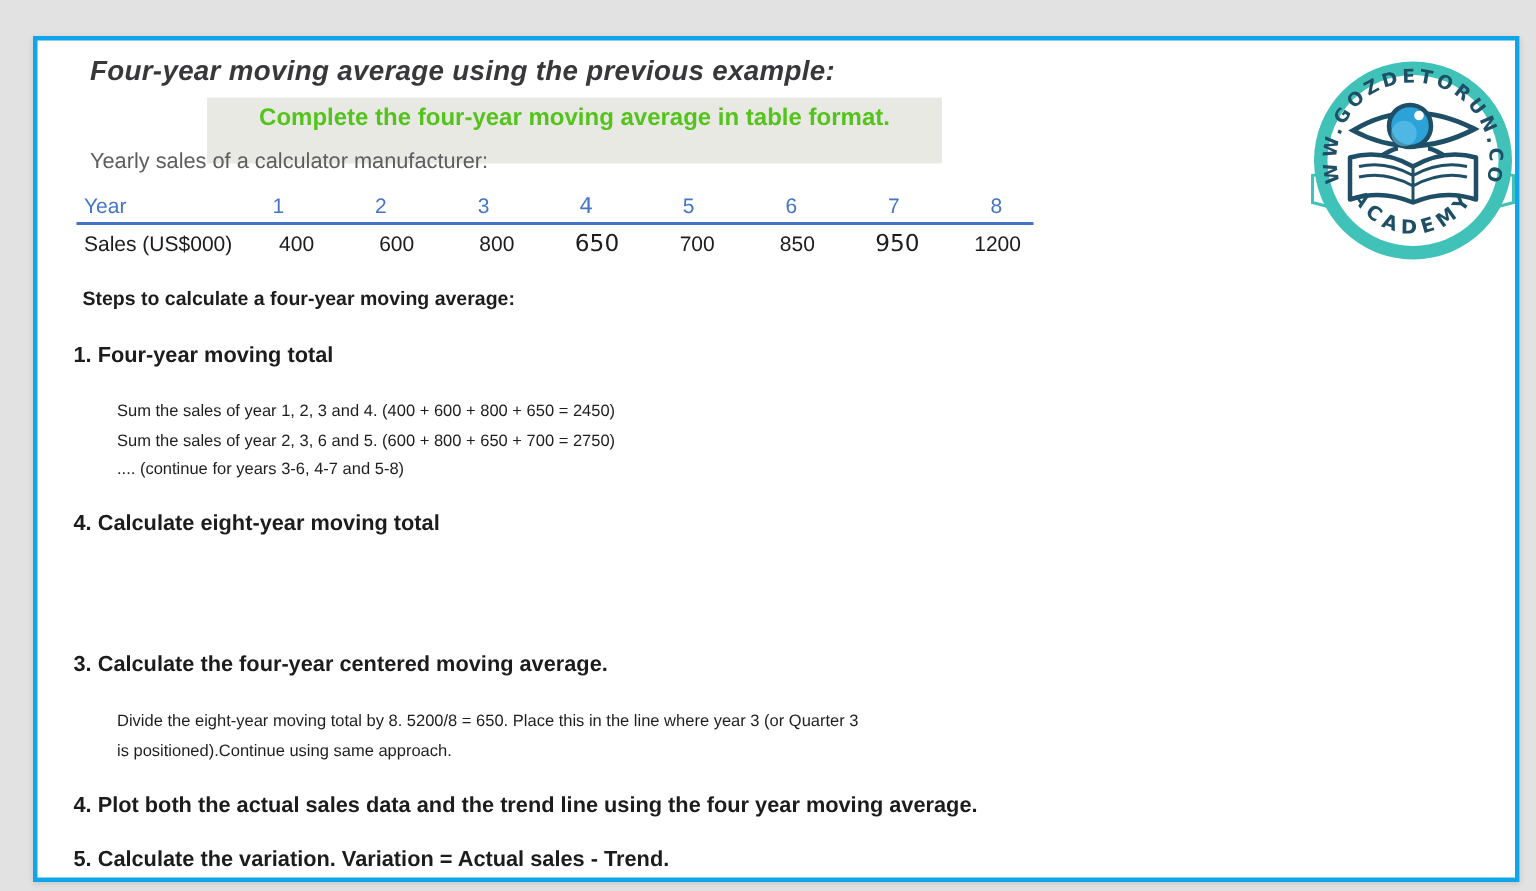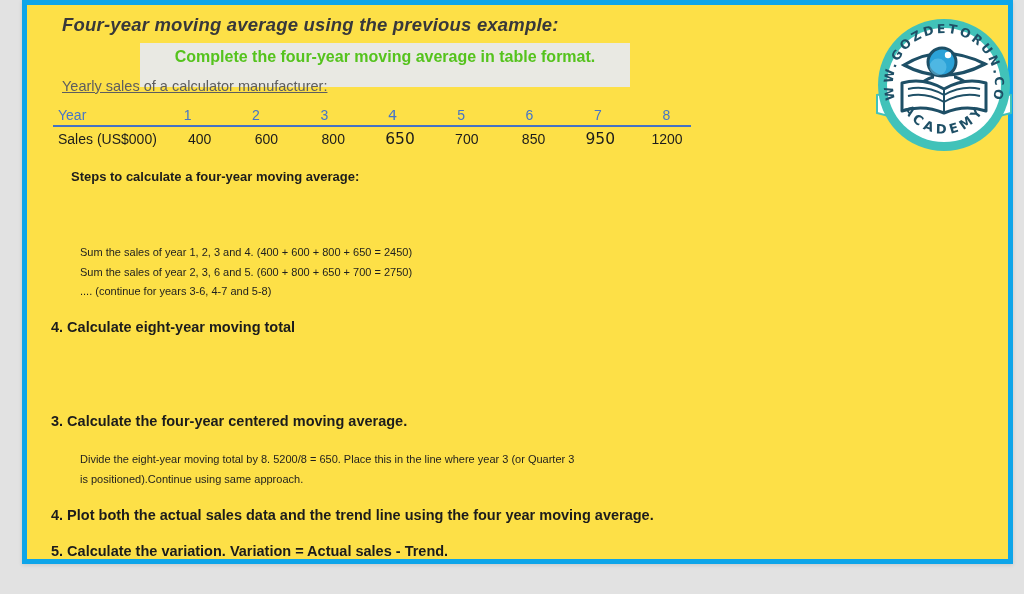"Four-year moving average using the" .page { background: #fde047 -> #ffffff; border: 5px solid #0ea5e9 -> 3px solid #0ea5e9; top: 0 -> 24px }
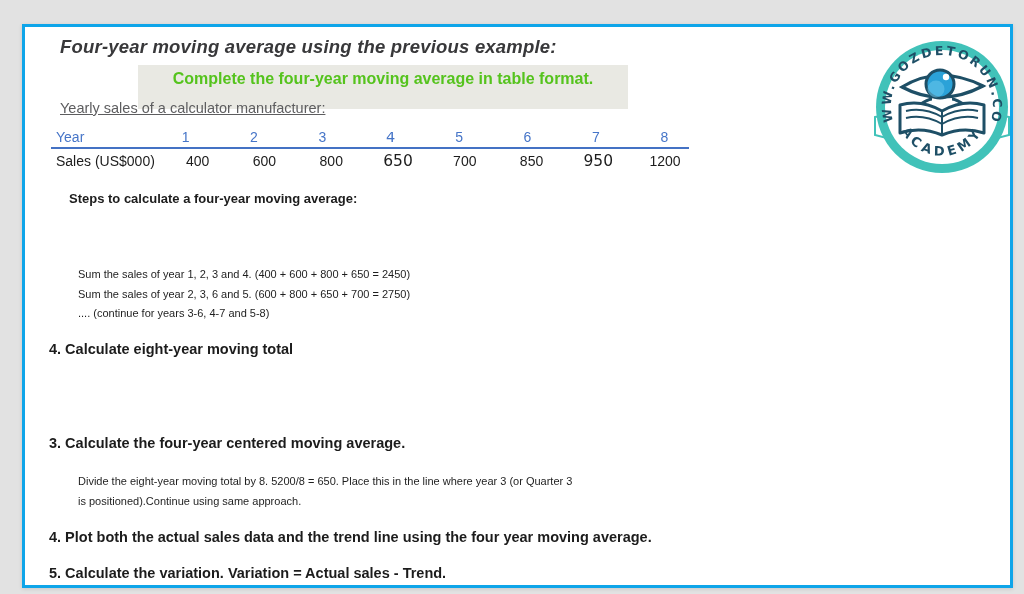"Yearly sales of a calculator" .subtitle { text-decoration: underline -> none }
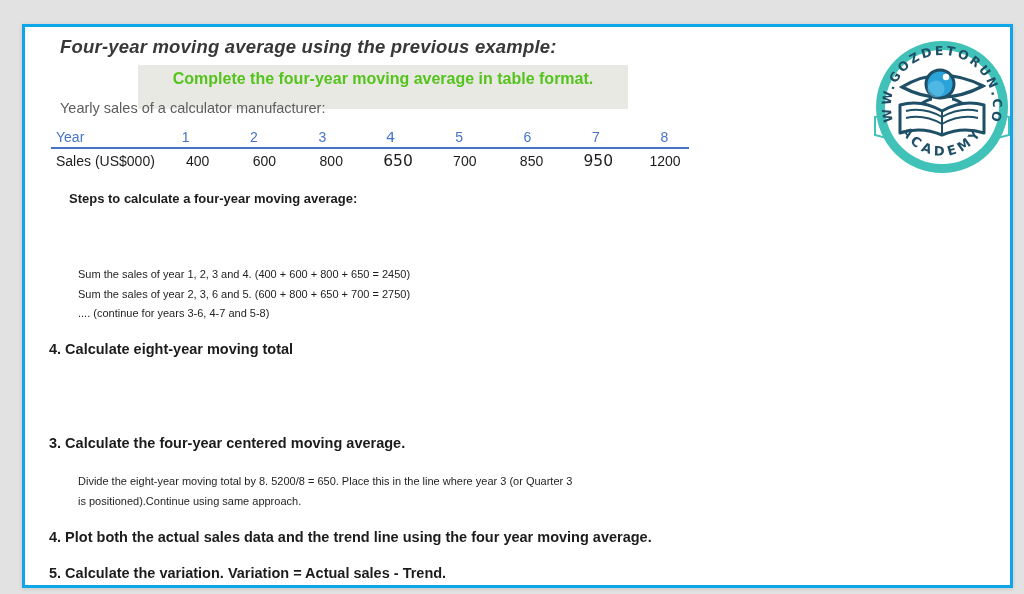"Steps to calculate a four-year" .steps-intro { margin-left: 14px -> none }
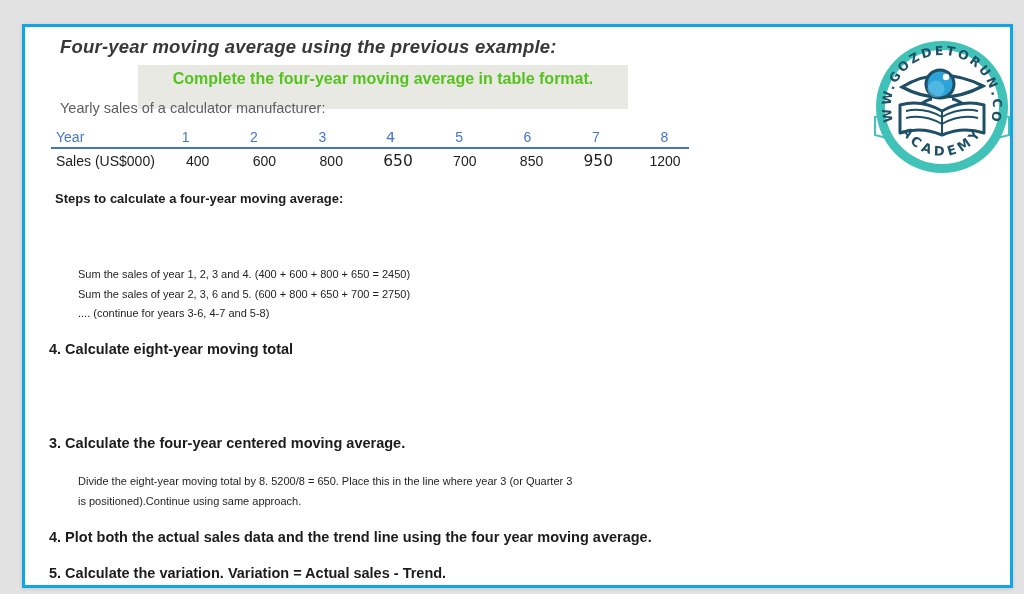"1. Four-year moving total" div.step-head { html: none -> <div>1. Four-year moving total</div> }
